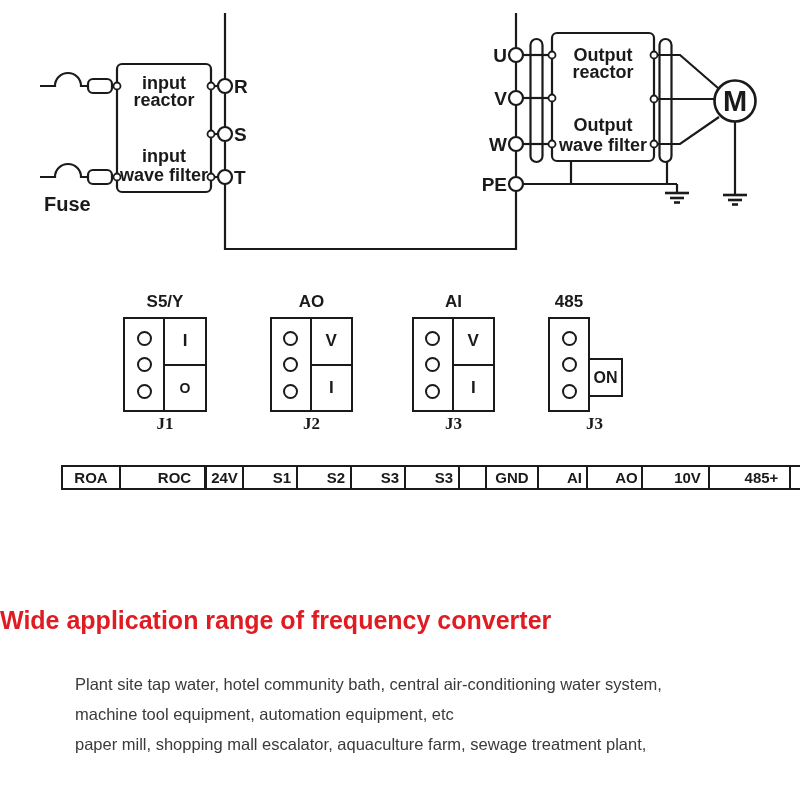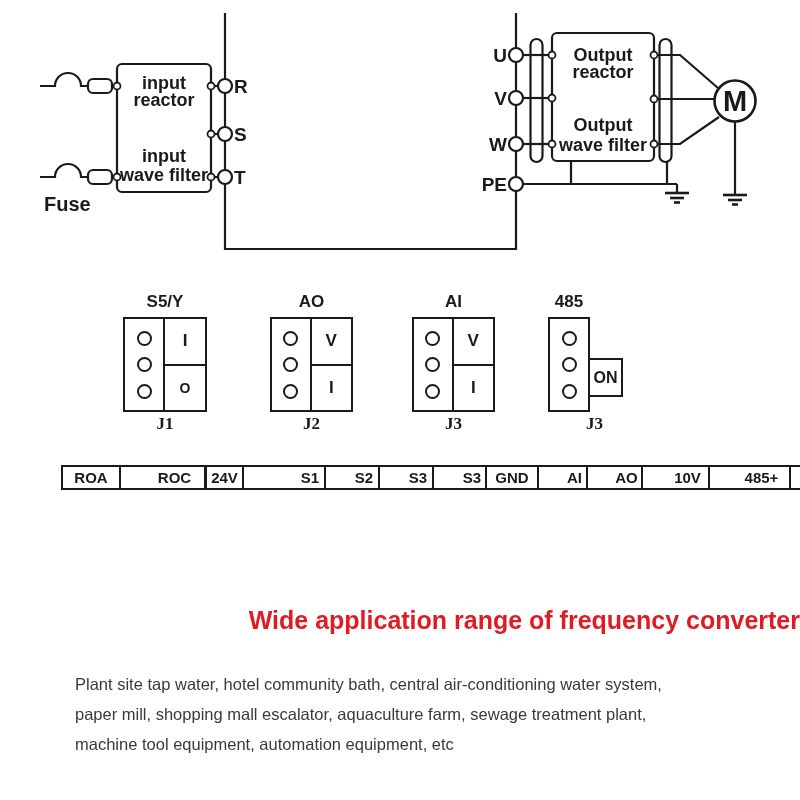"S1" #tg-ctrl .tcell:nth-child(2) { margin-left: 28px -> none }
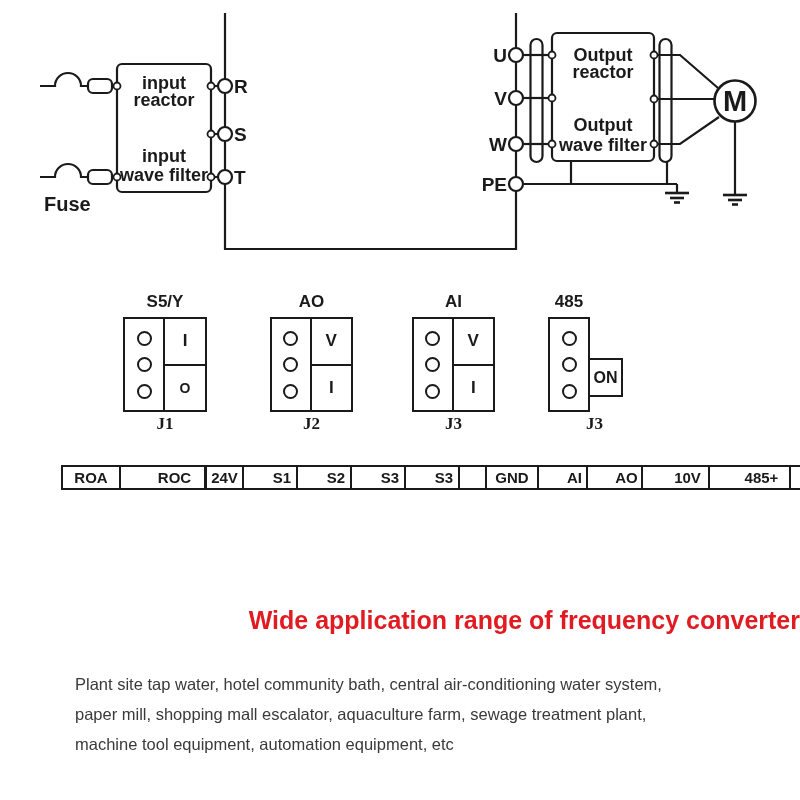"Wide application range of frequency" #app-heading { text-align: right -> left }
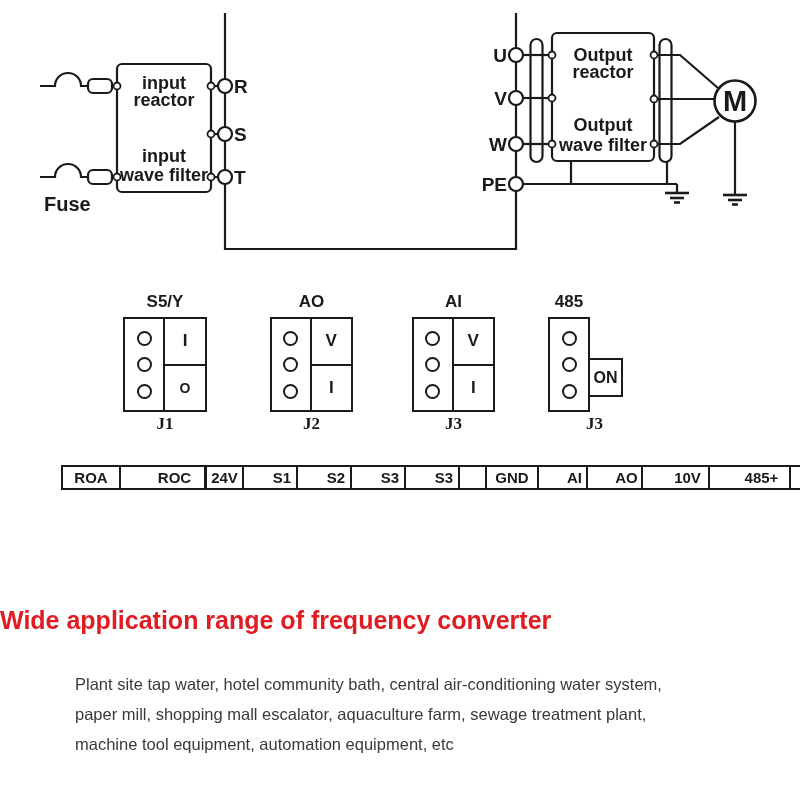"paper mill, shopping mall escalator," div { order: before "machine tool equipment, automation" -> after "machine tool equipment, automation" }
